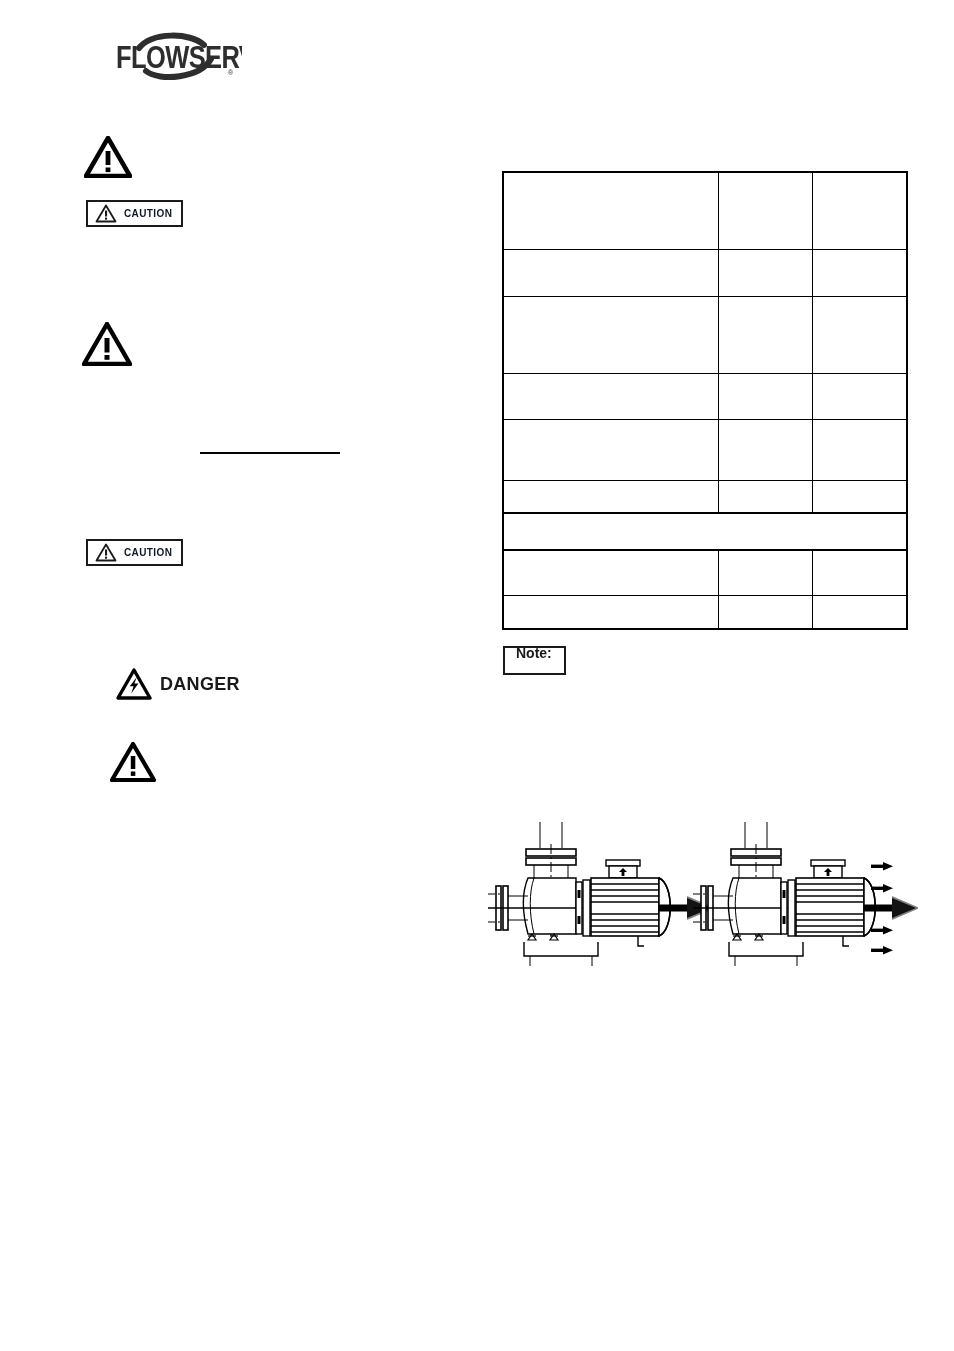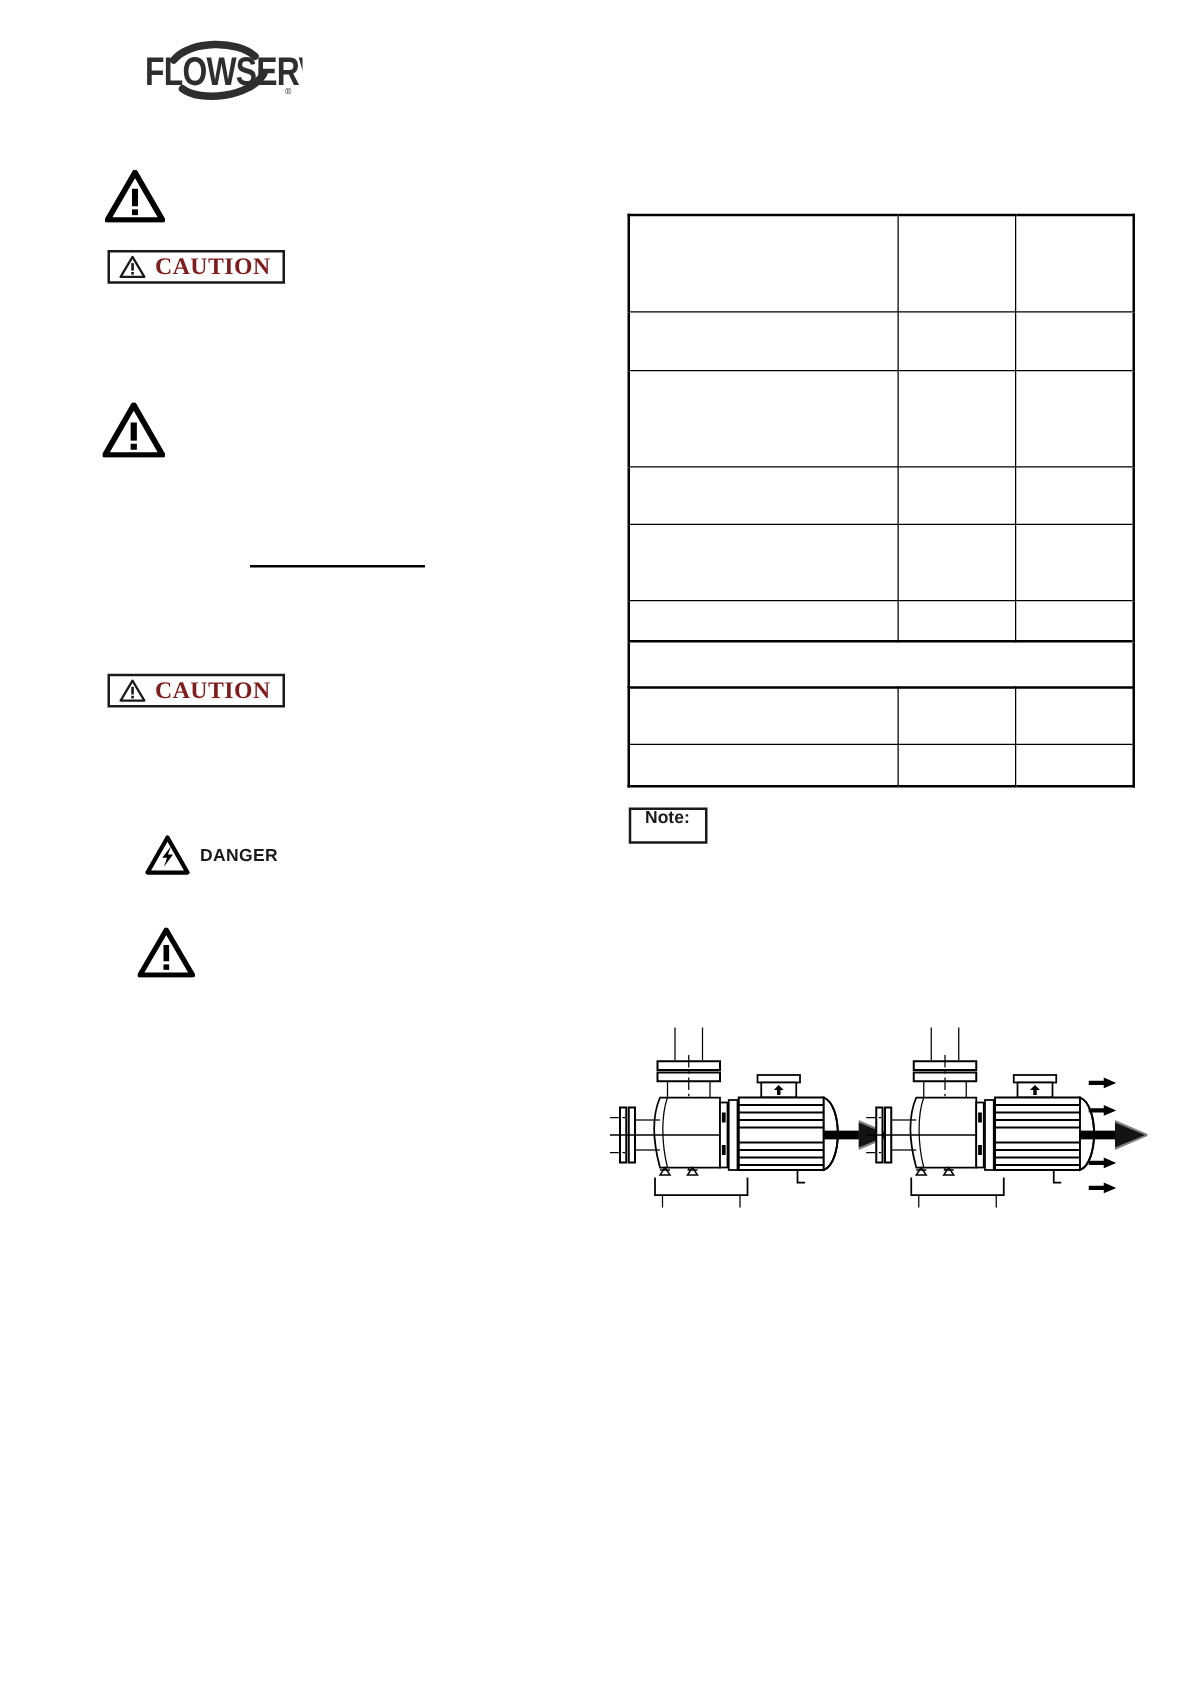"CAUTION" .caution-label { color: #7f1d1d -> #0f172a; font-family: Liberation Serif, serif -> Liberation Sans, sans-serif; font-size: 19px -> 10px }
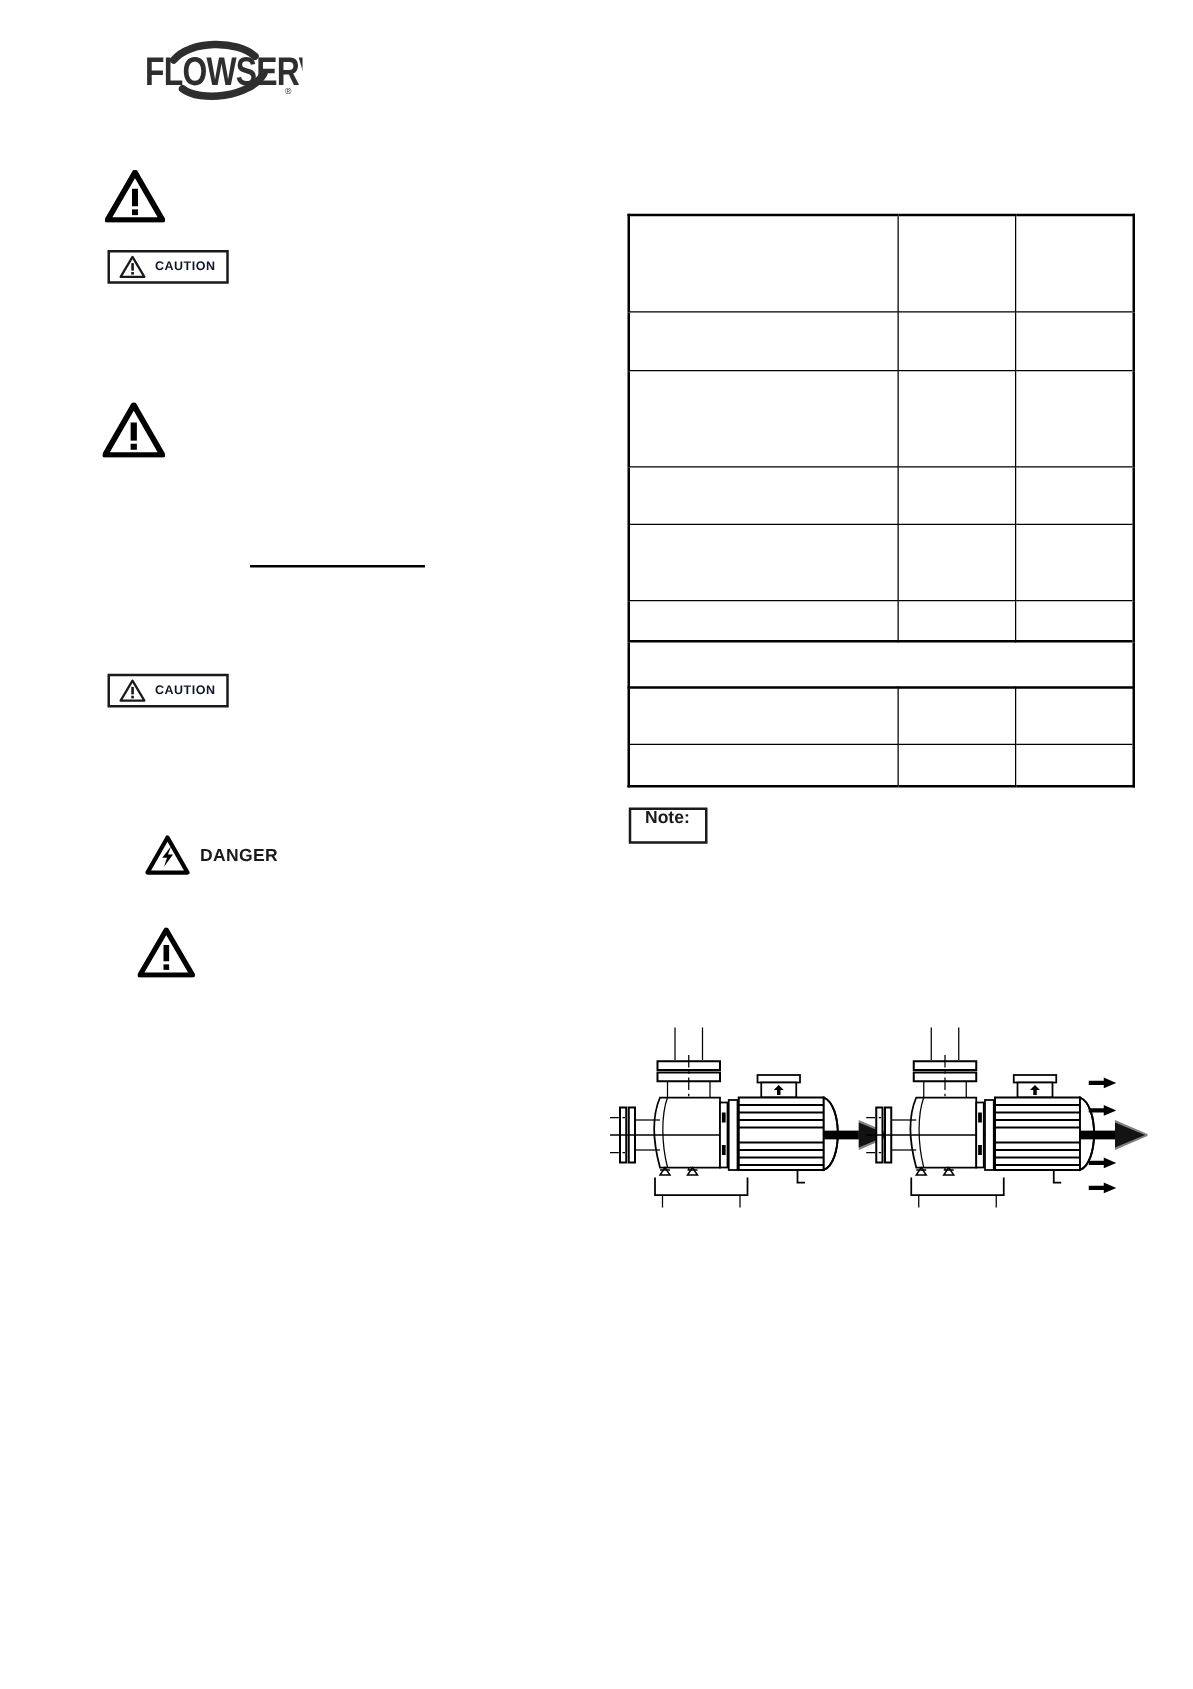"DANGER" .danger-label { font-size: 14px -> 18px }
